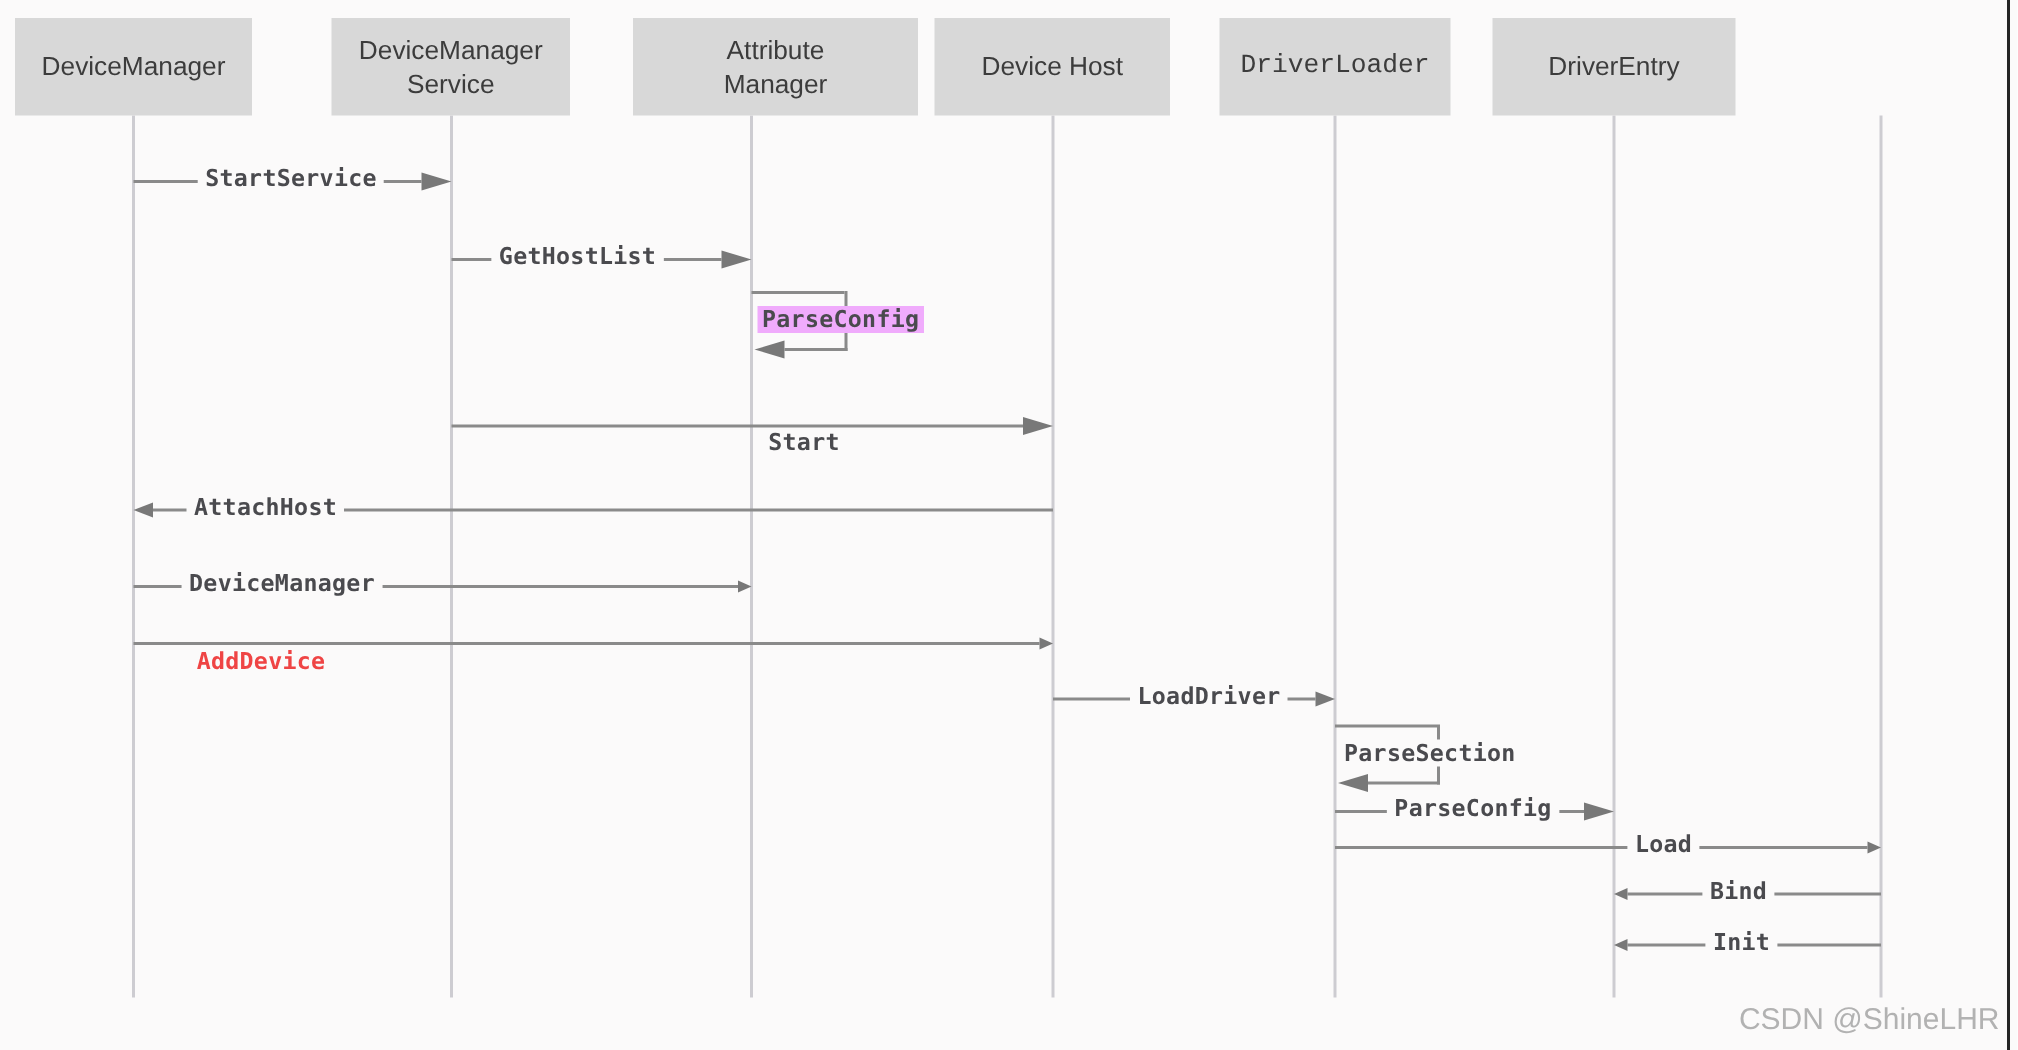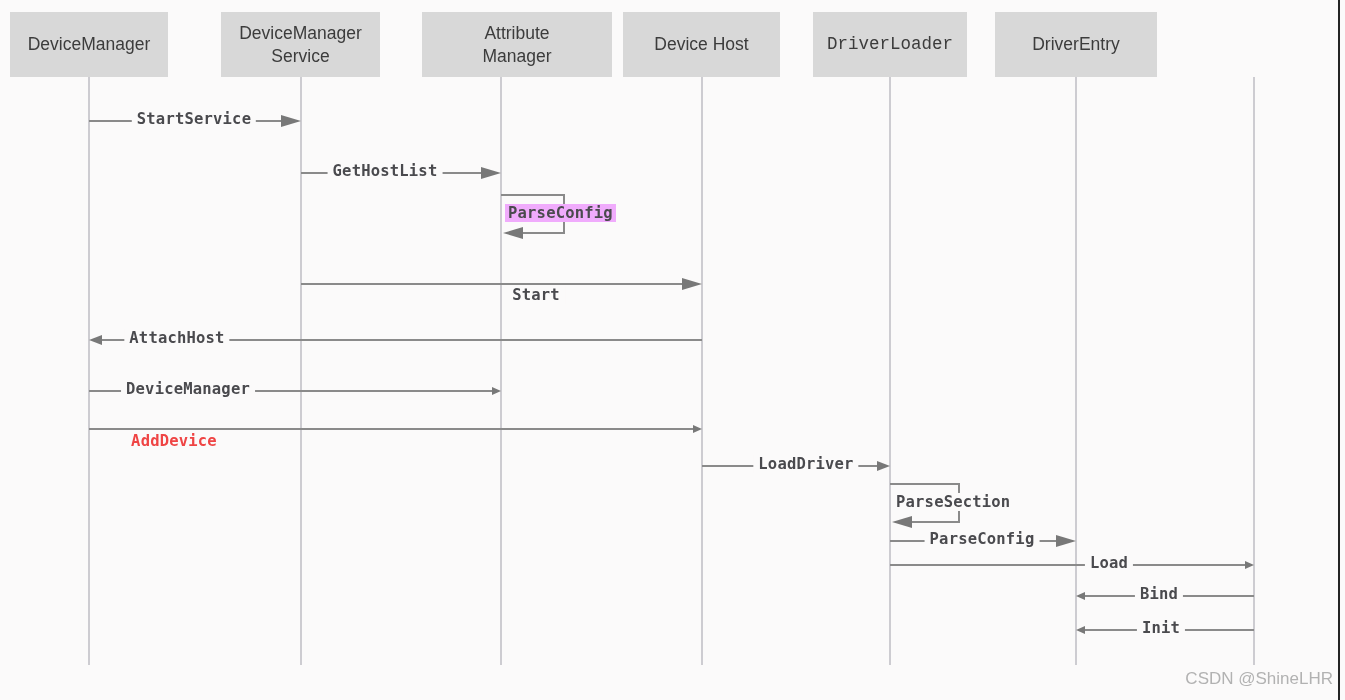"CSDN @ShineLHR" .watermark { font-size: 17px -> 20px }
